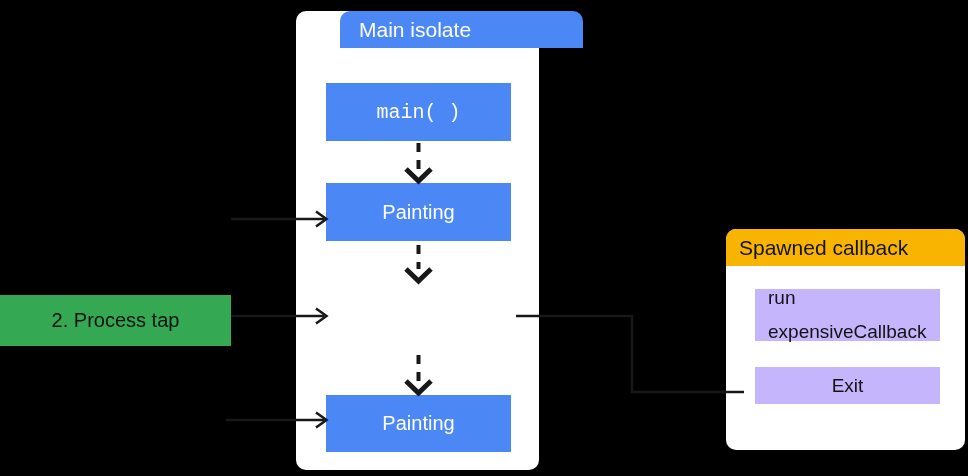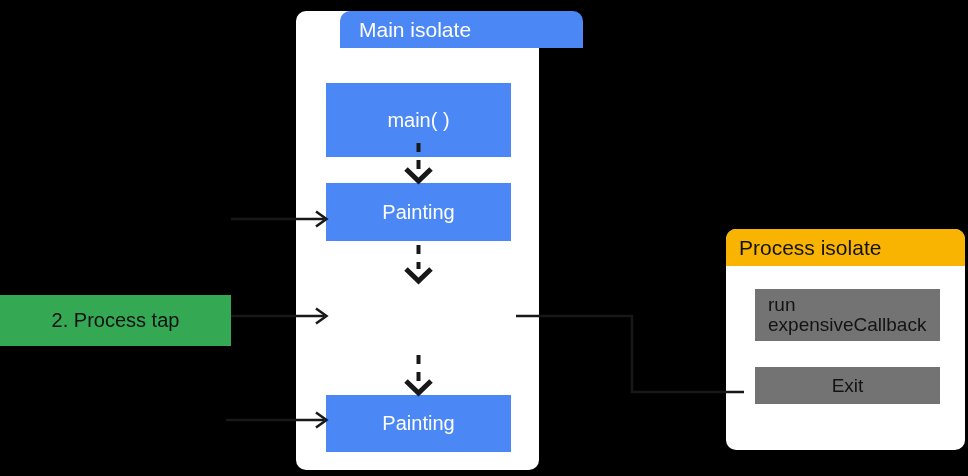"main( )" .node-main { font-family: none -> Liberation Mono, monospace; height: 74px -> 58px }
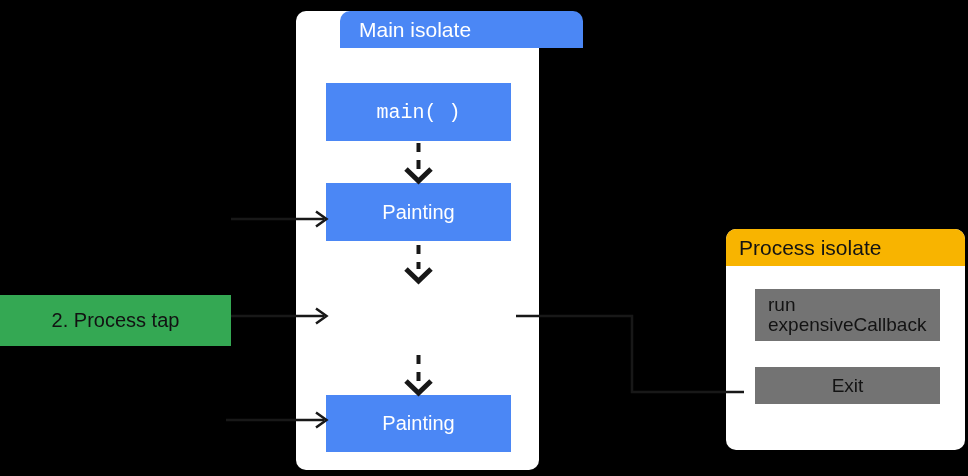"Process isolate" span.title { text: Process isolate -> Spawned callback }
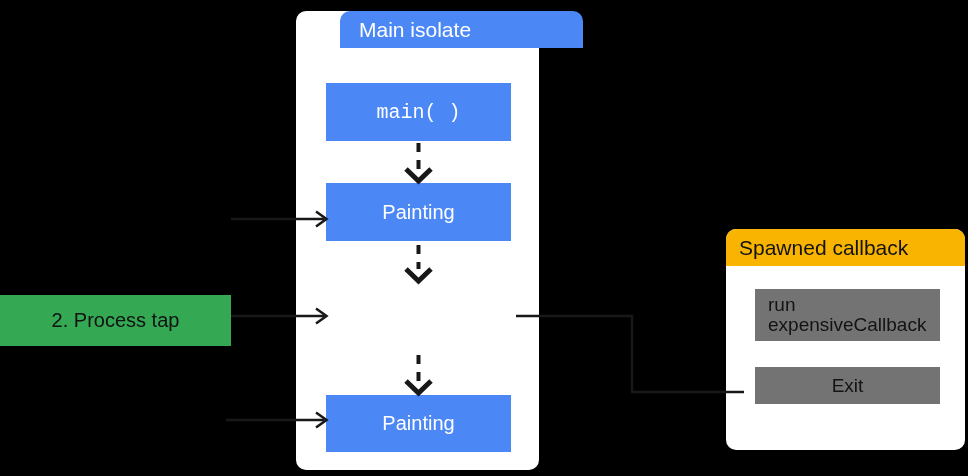"run" .gold-node { background: #737373 -> #c4b5fd; line-height: 20px -> 34px }
